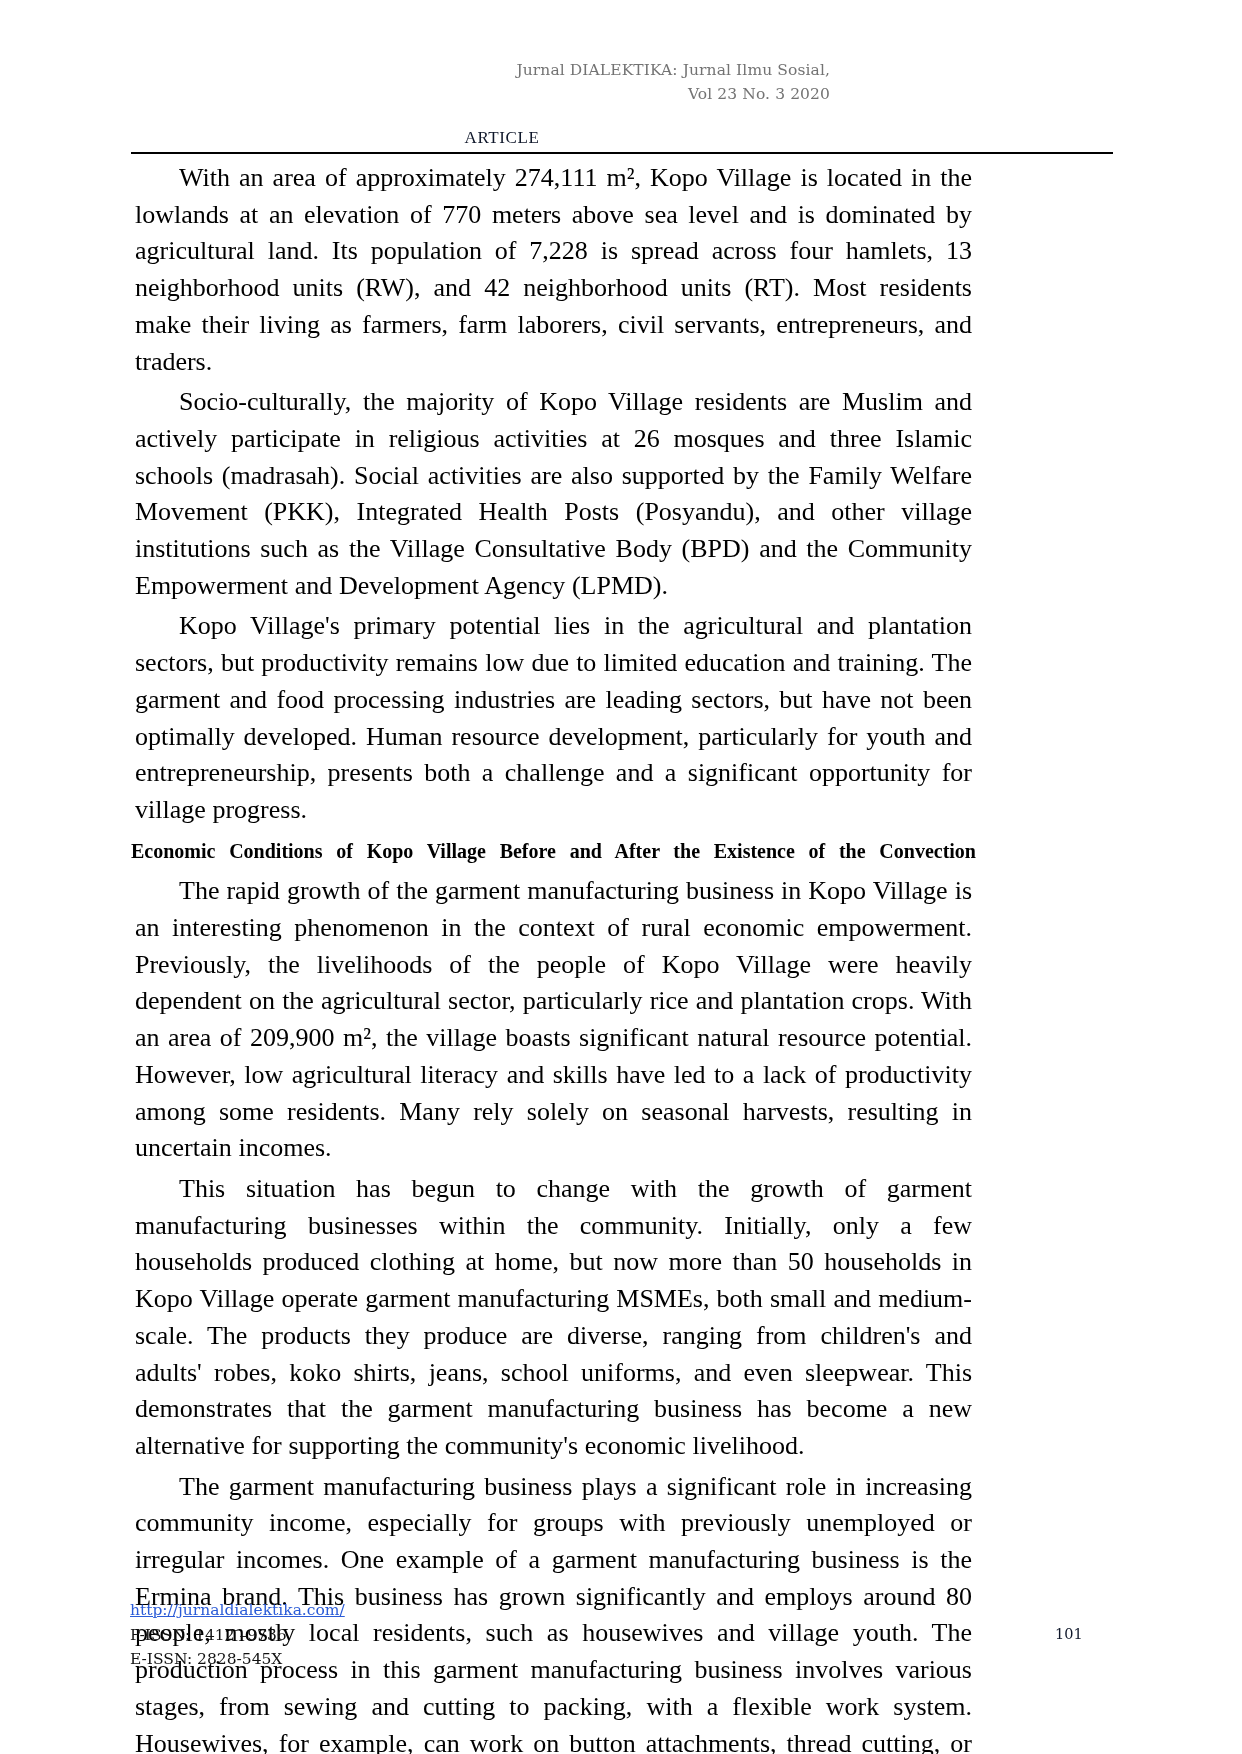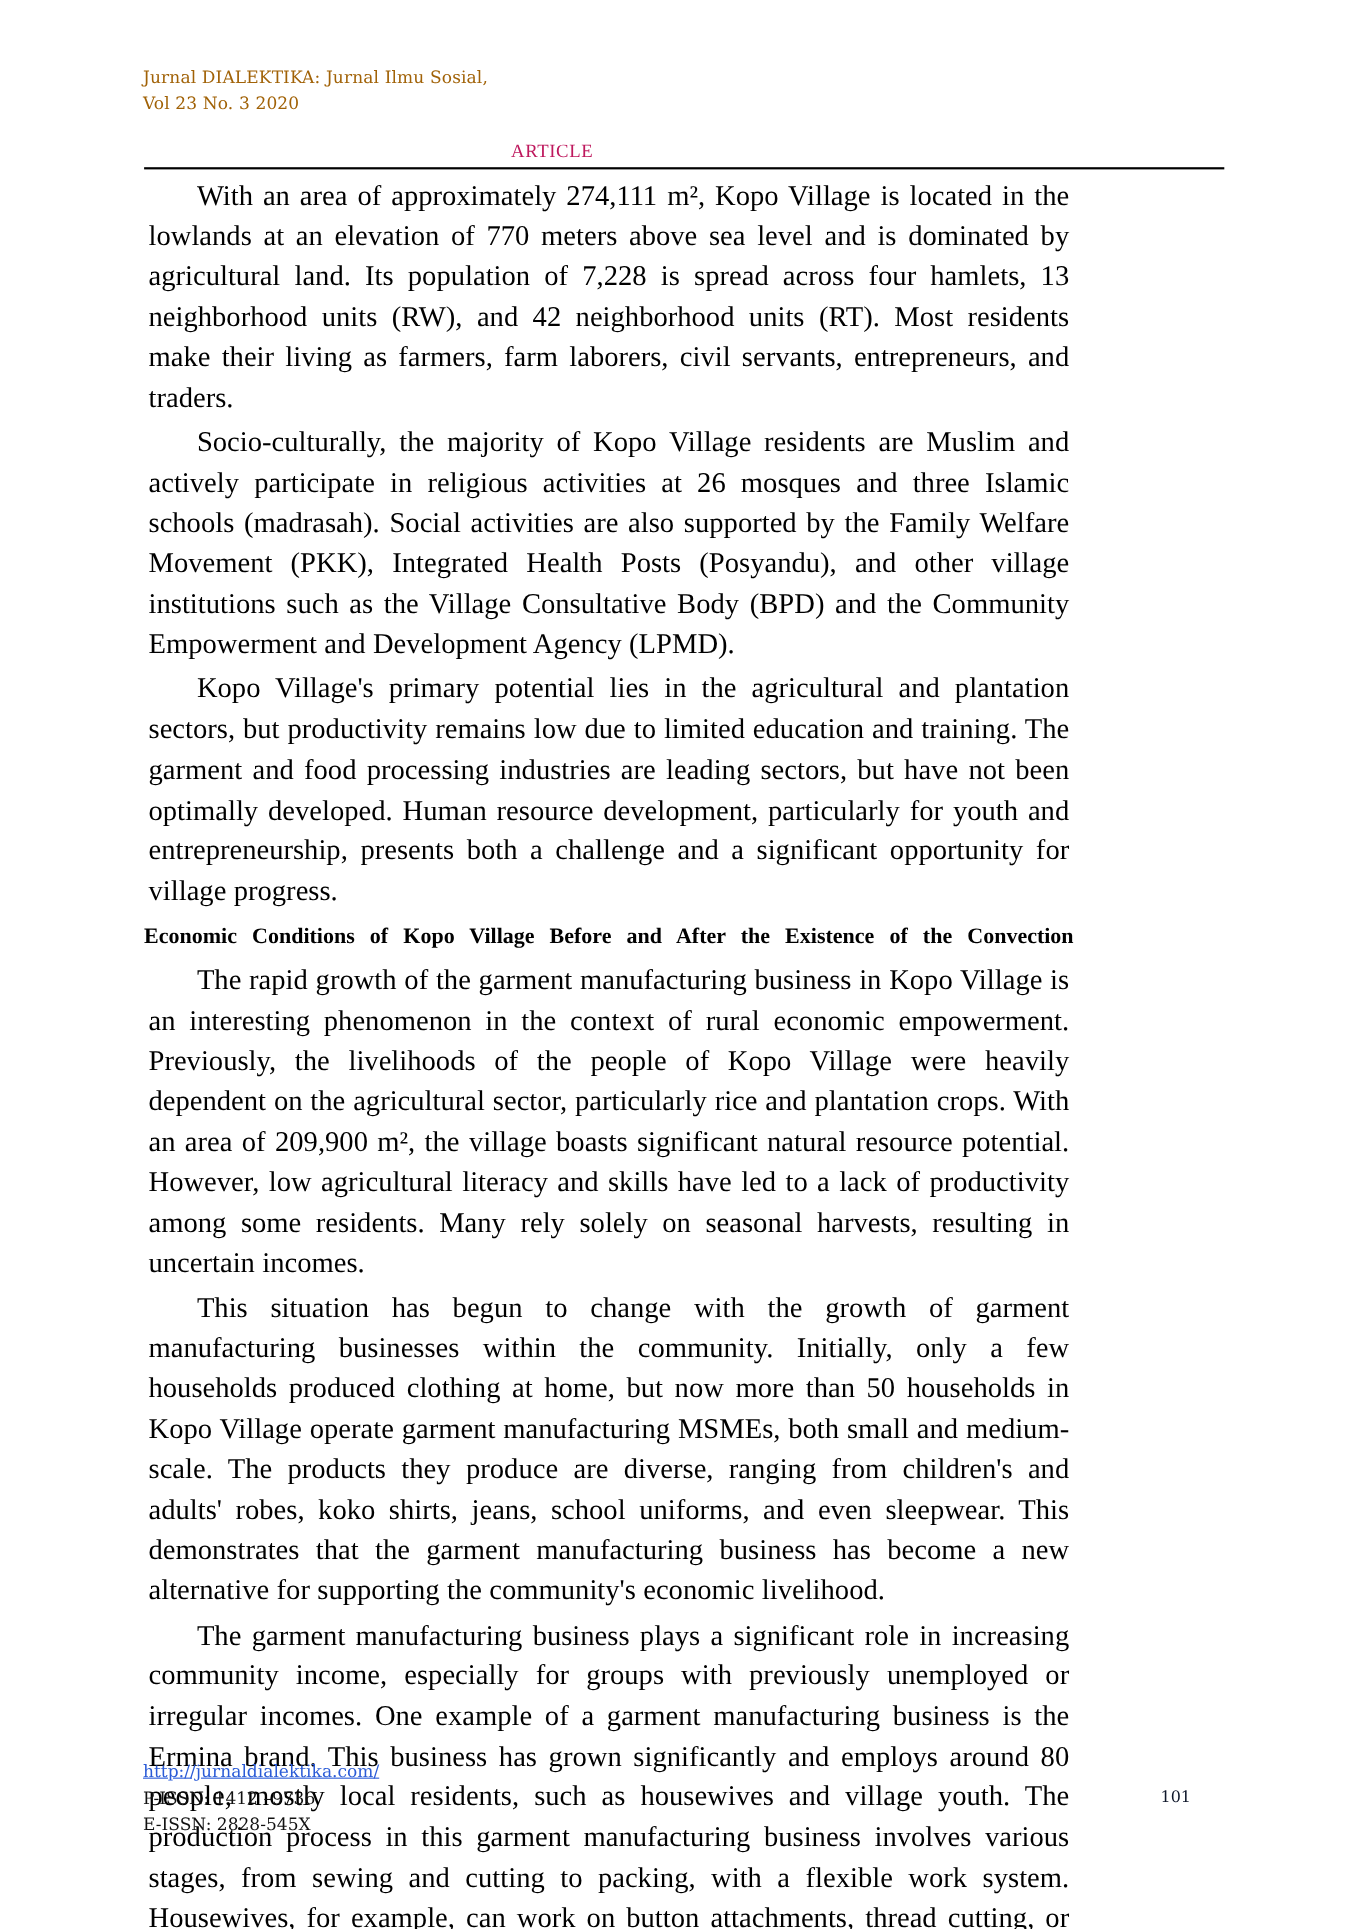"Jurnal DIALEKTIKA: Jurnal Ilmu Sosial," .runhead { color: #a16207 -> #737373; text-align: none -> right }
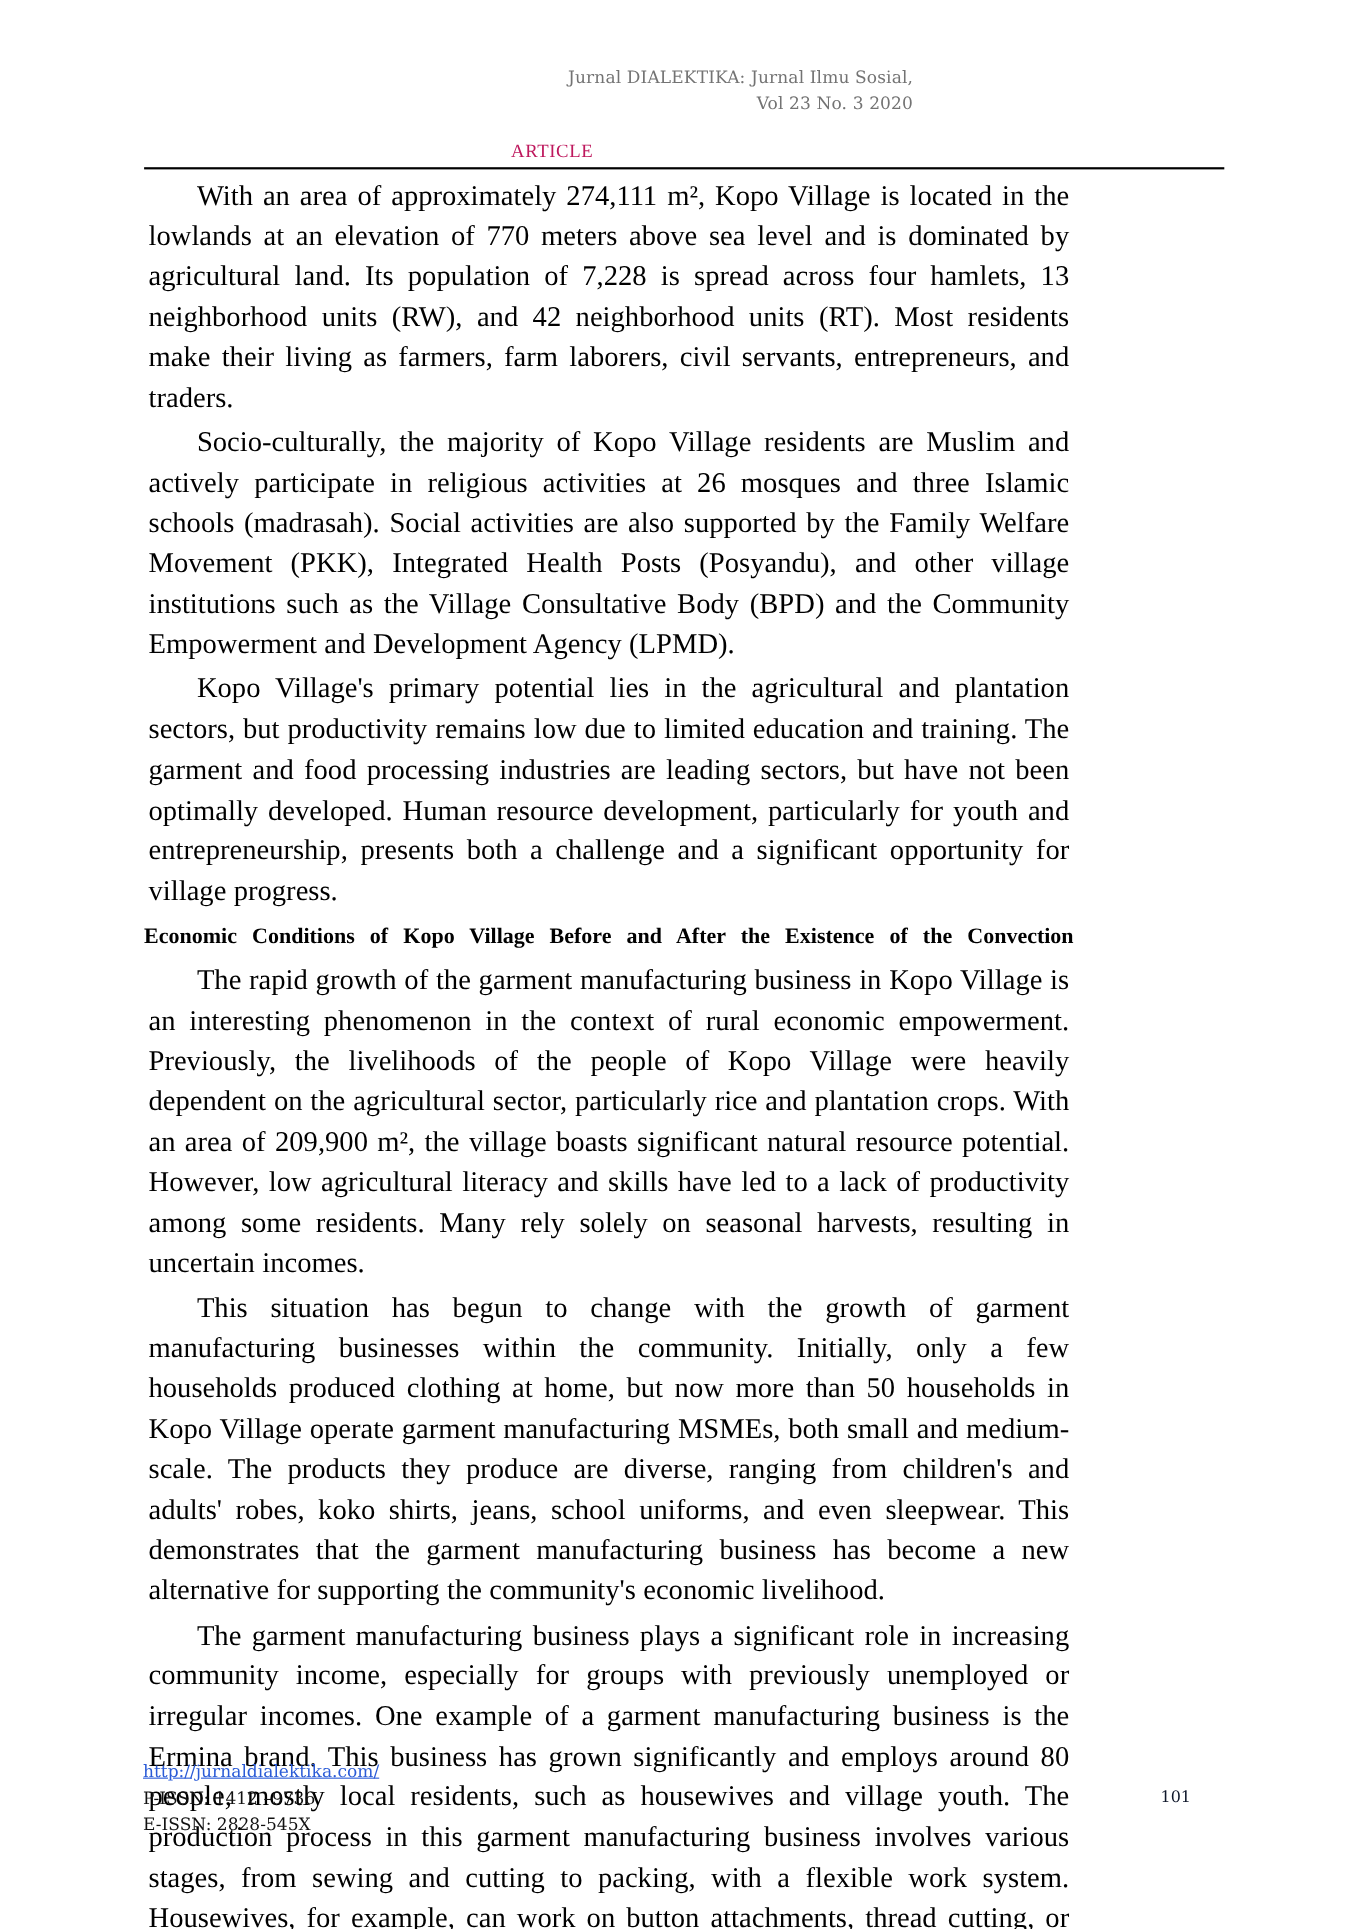"ARTICLE" .article-label { color: #be185d -> #0f172a }
